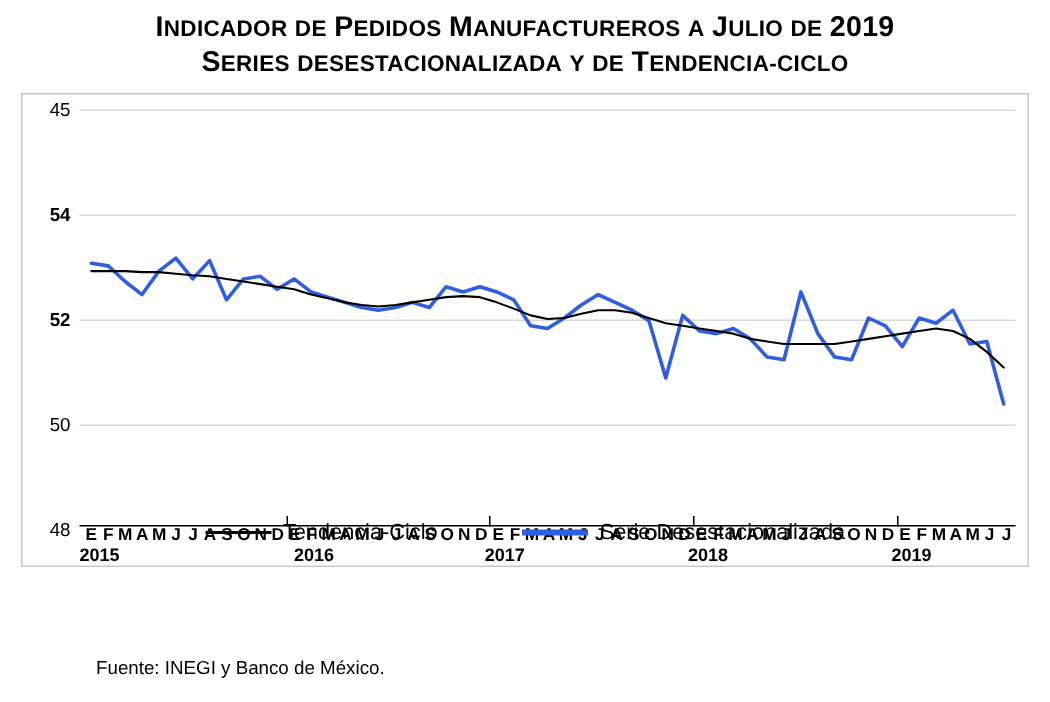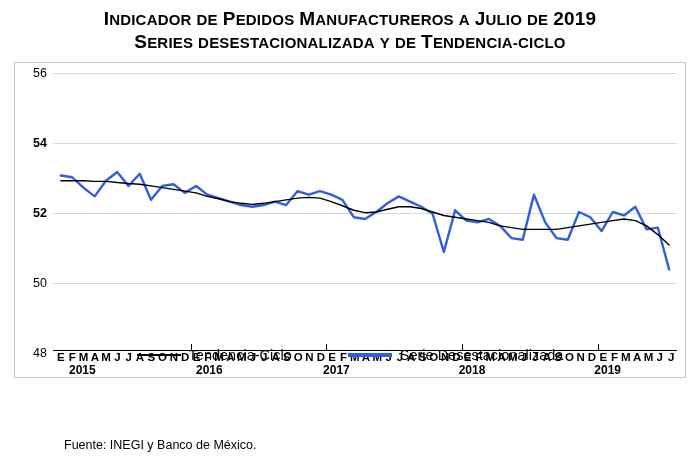"56" div.ytick { text: 56 -> 45 }
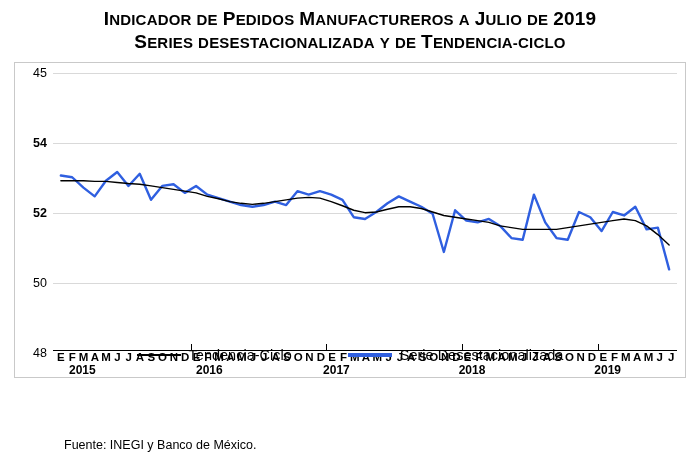"2015" div.year-label { margin-left: 16px -> none }
